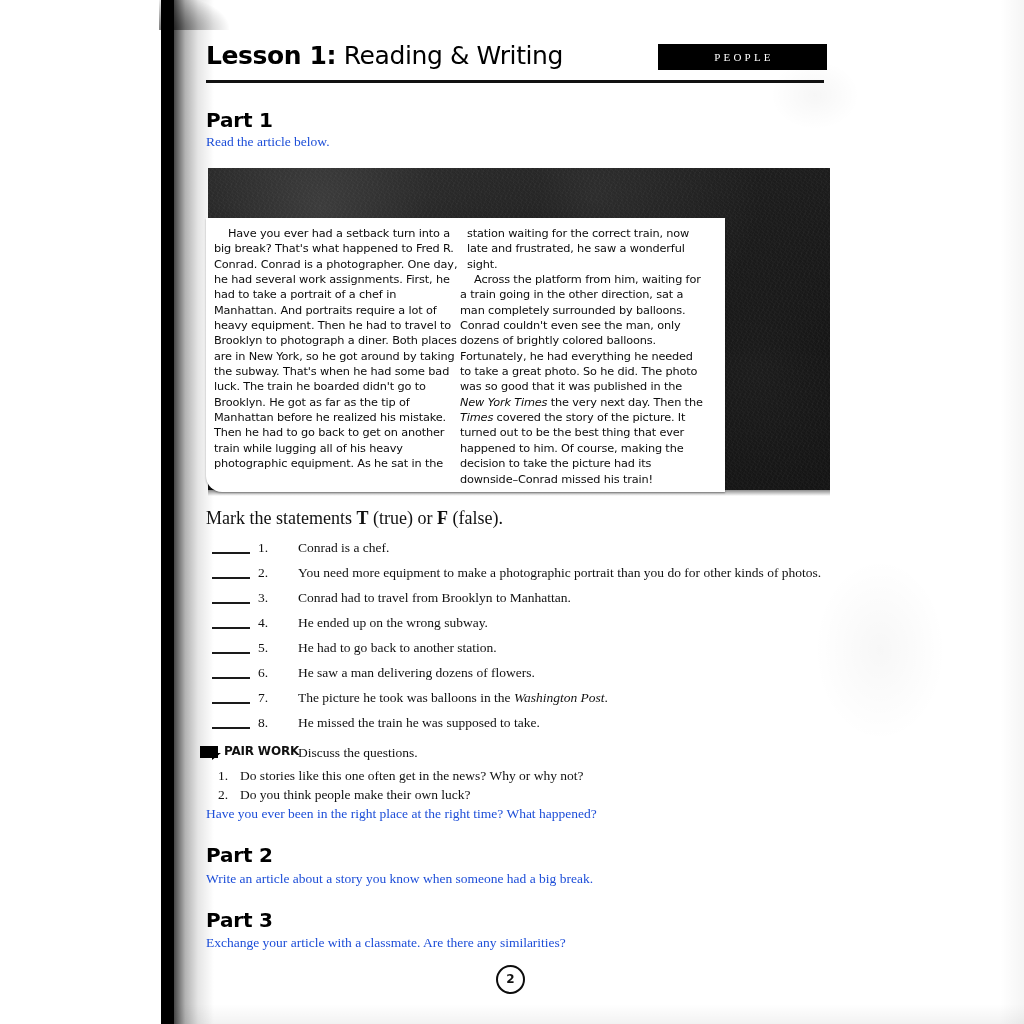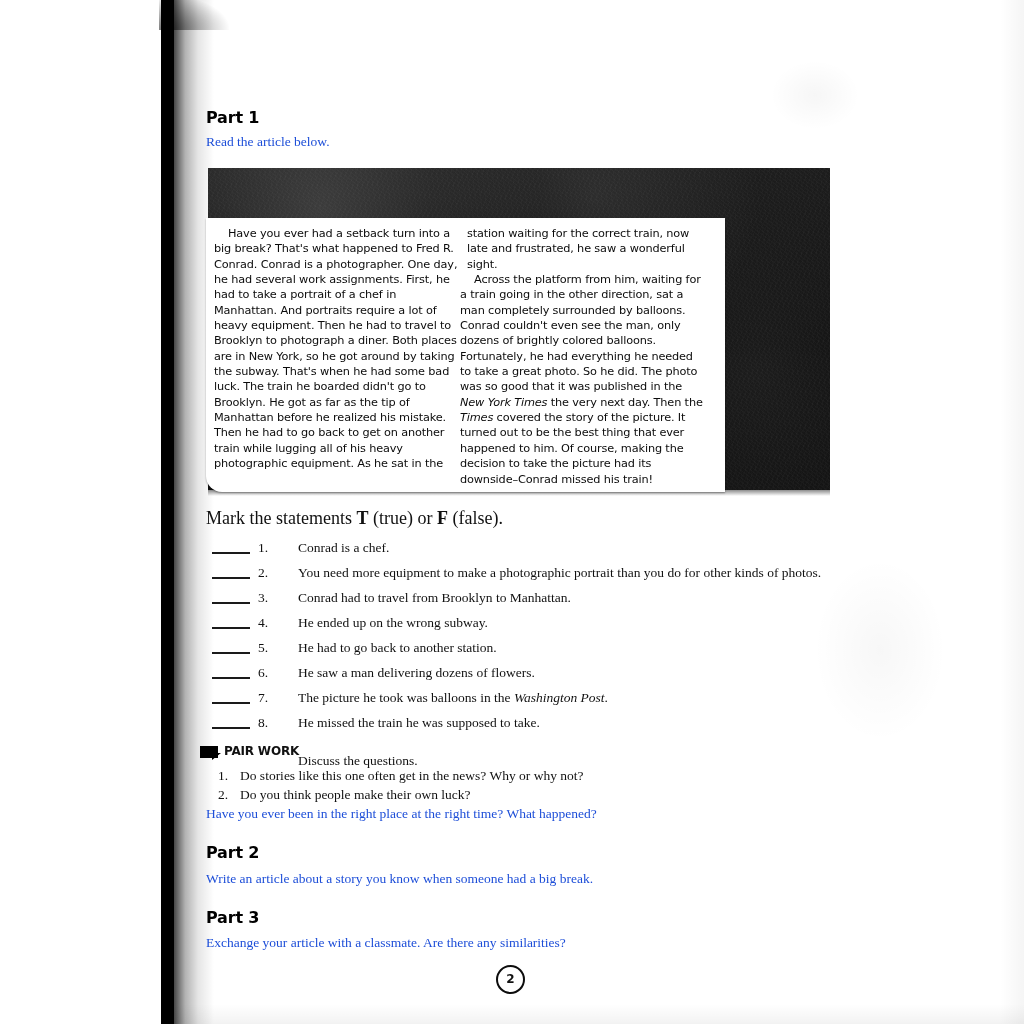"Lesson 1: Reading & Writing" div.header-row { html: none -> <div> <div><span>Lesson 1:</span><span> Reading &amp; Writing</span></div> <div> <span>PEOPLE</span> </div> <div></div> </div> }
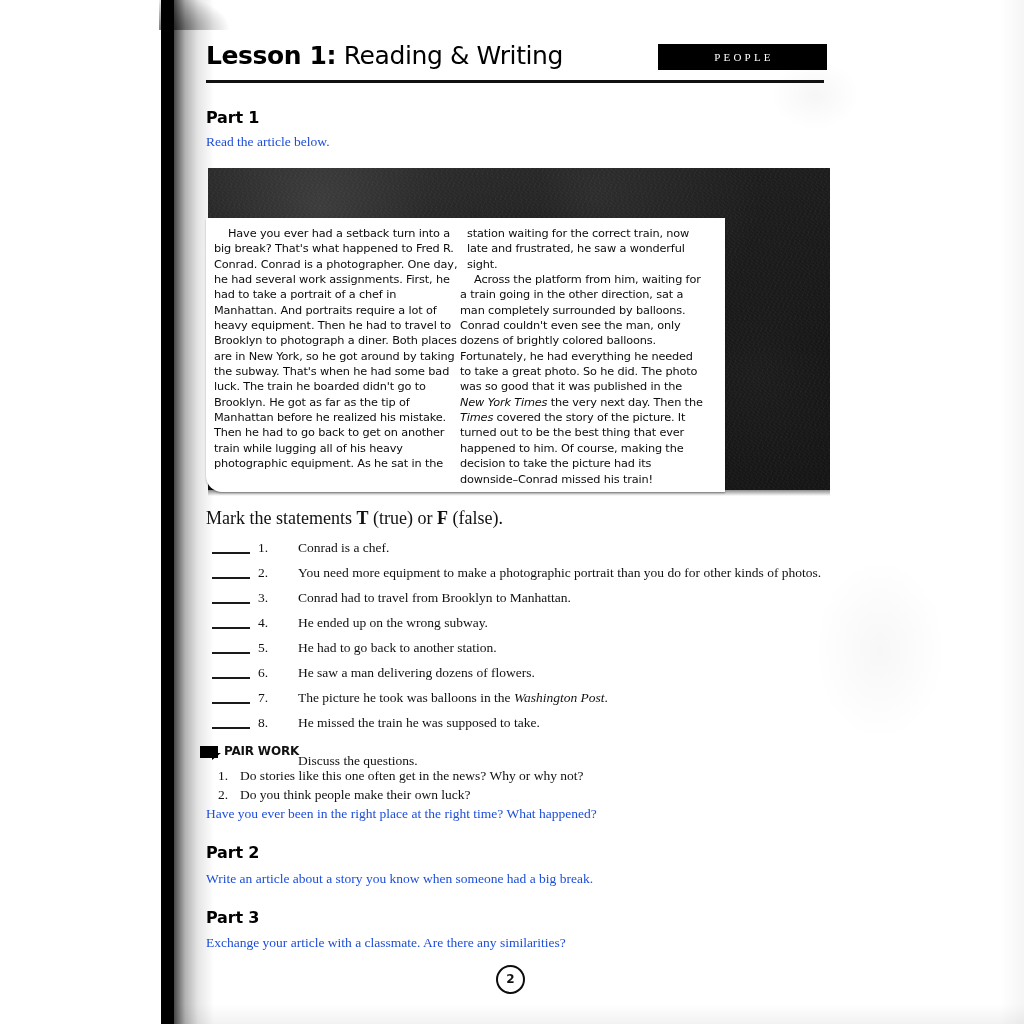"Part 1" .part-heading { font-size: 16px -> 20px }
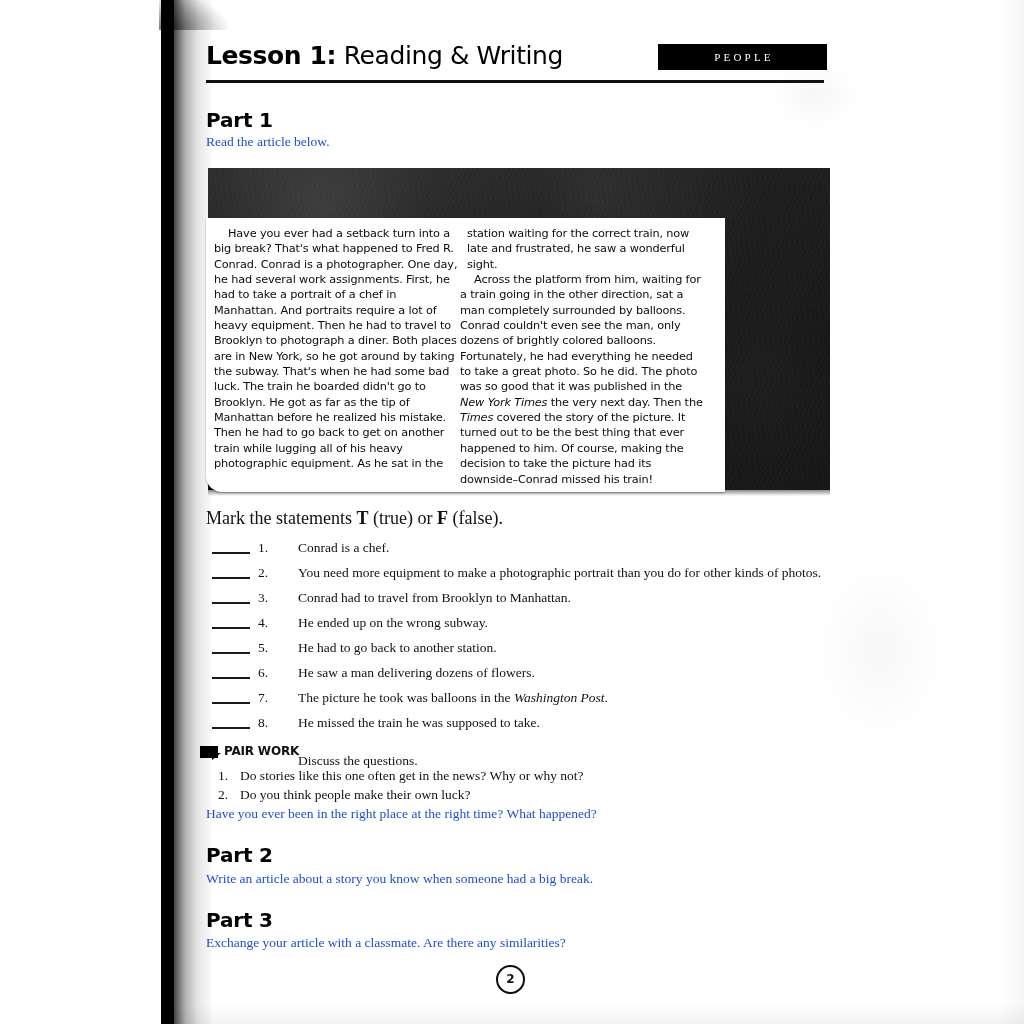"Discuss the questions." .pw-after { margin-top: 8px -> none }
